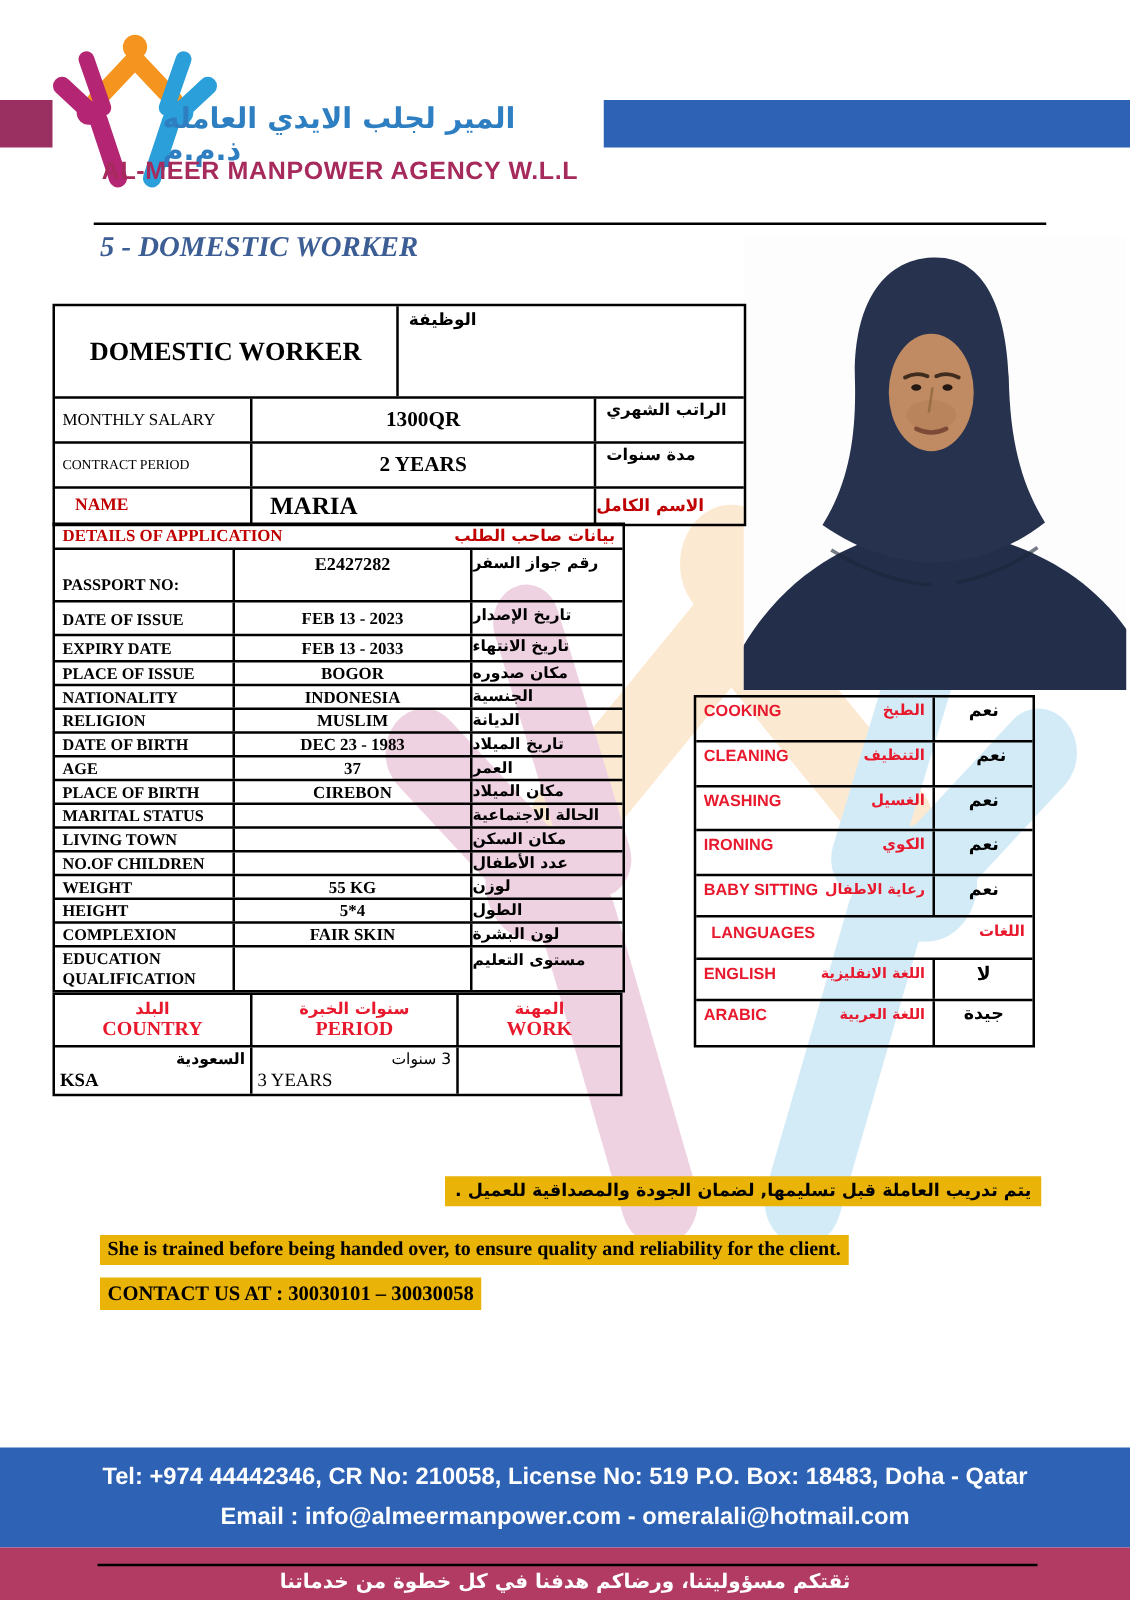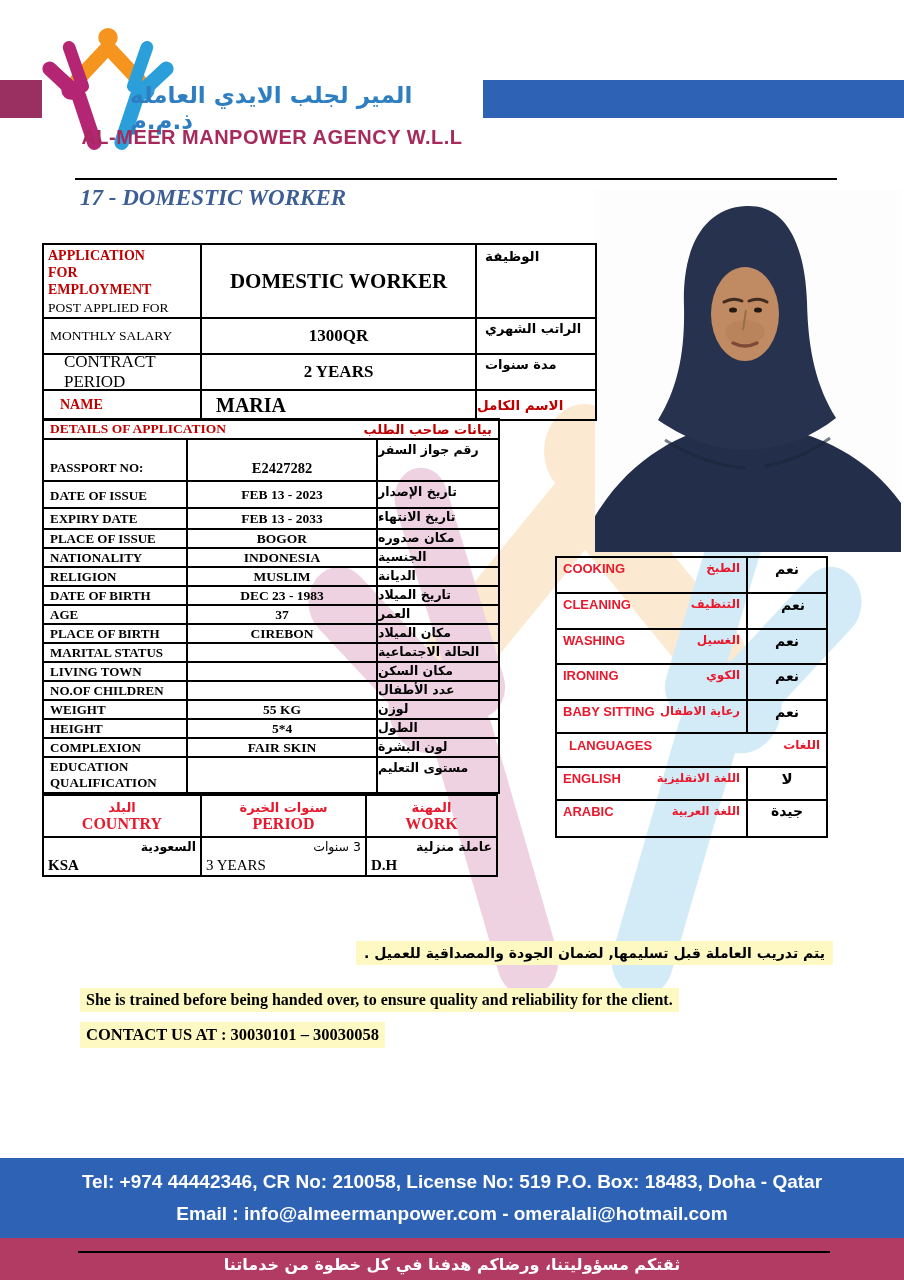"17 - DOMESTIC WORKER" div.abs { text: 17 -> 5 }
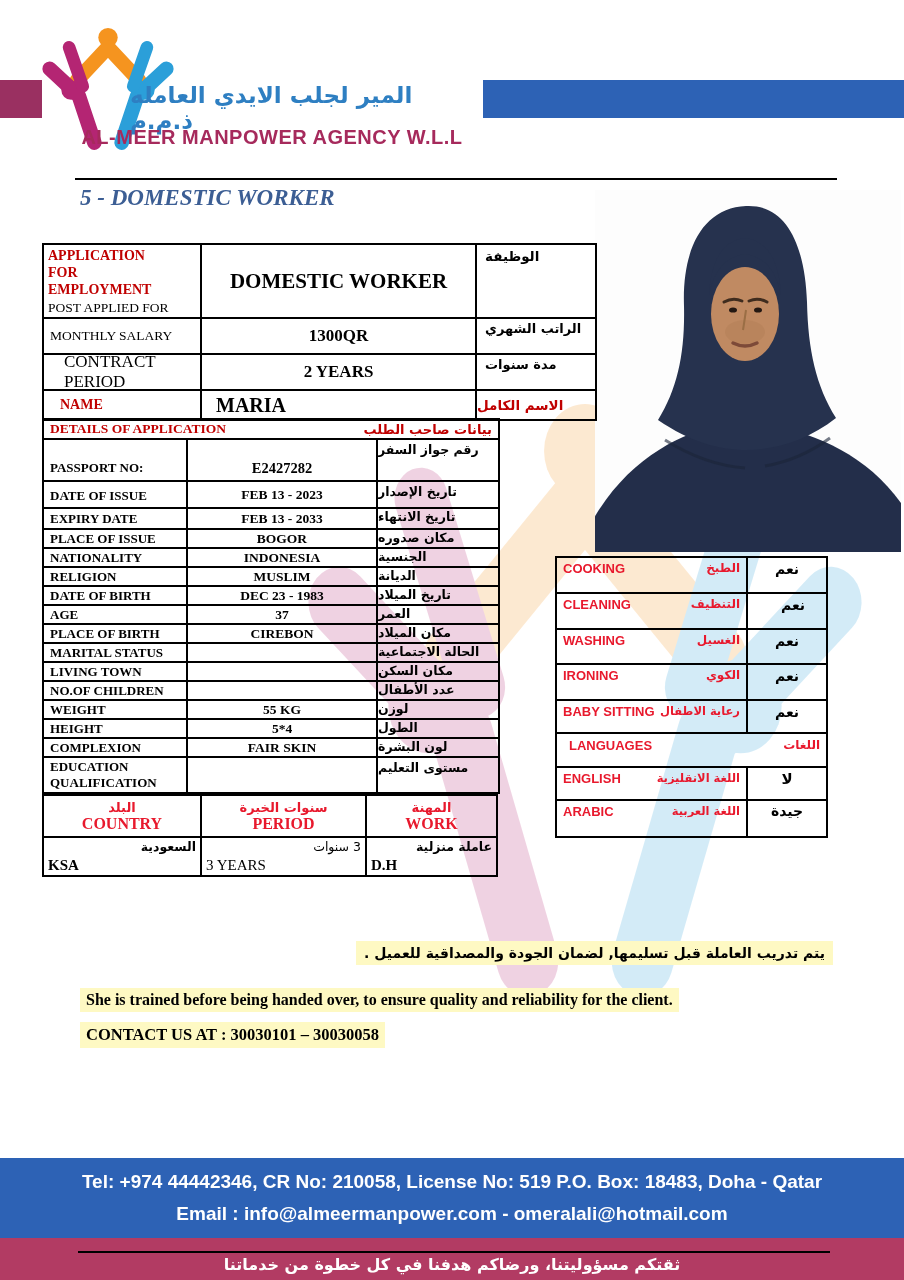"APPLICATION FOR EMPLOYMENT" div.c { html: <div> <span>APPLICATION FOR EMPLOYMENT</span> <span>POST APPLIED FOR</span> </div> -> none }
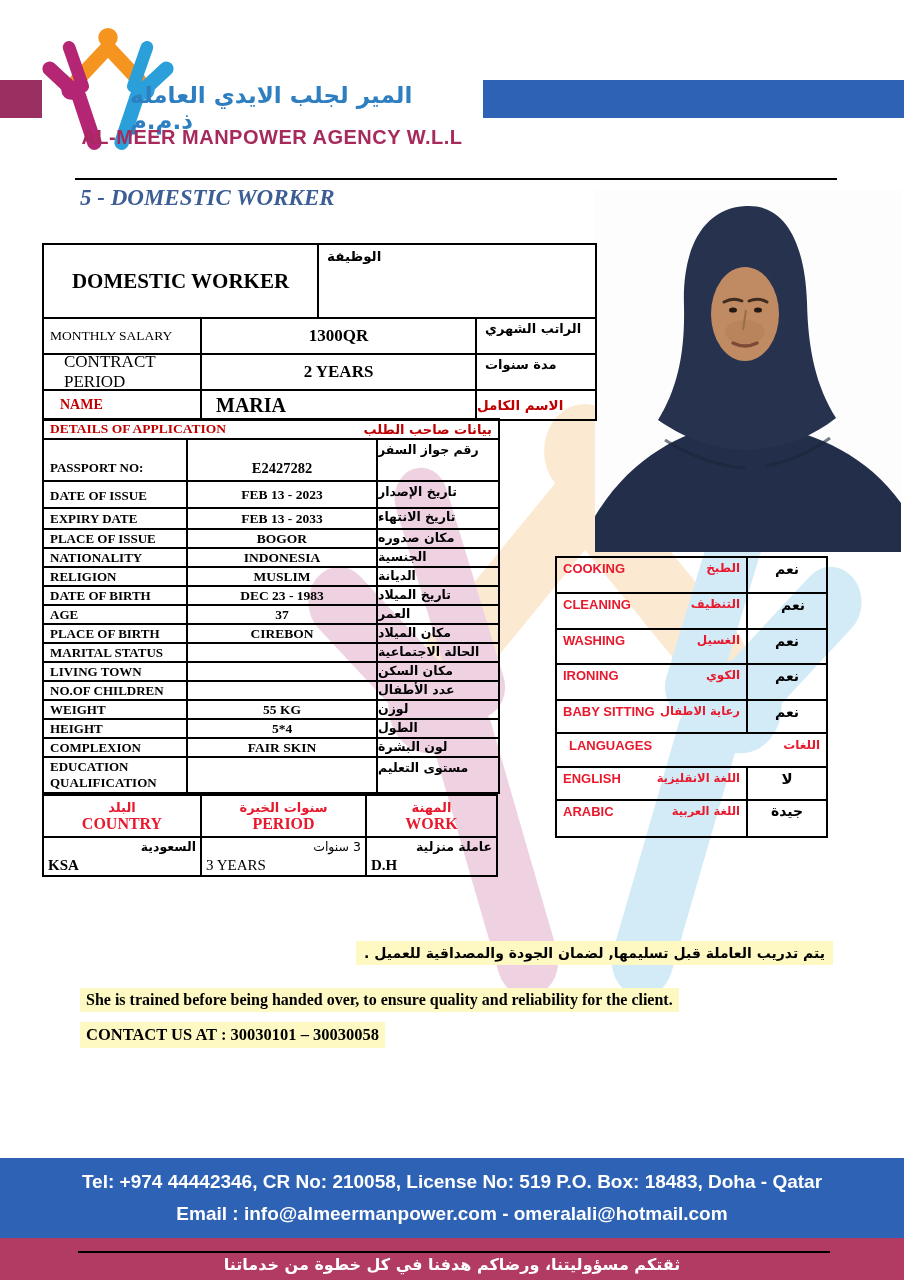"CONTRACT PERIOD" div.c { font-size: 17px -> 11px; padding-left: 20px -> 6px }
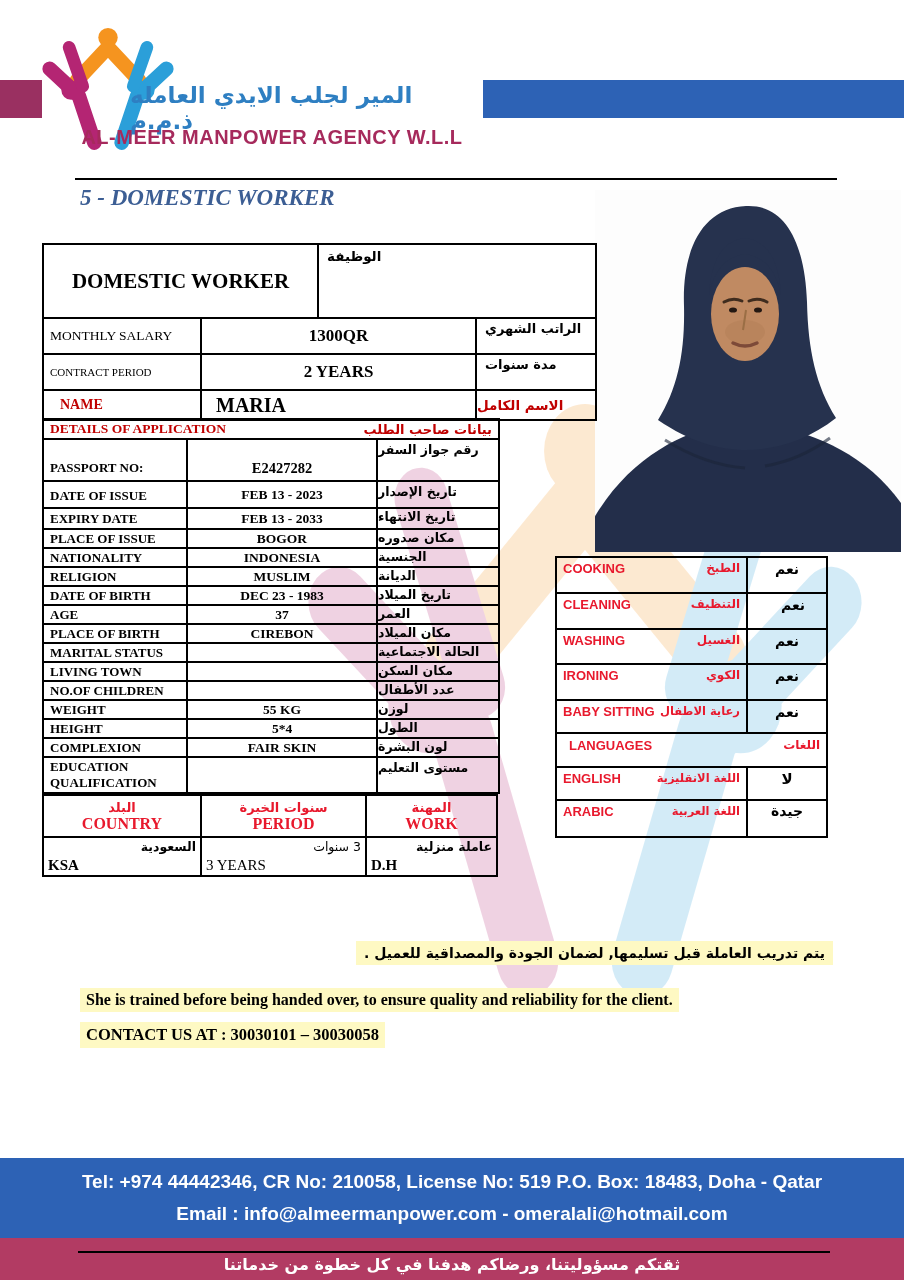"E2427282" div.c { padding-top: 20px -> 4px }
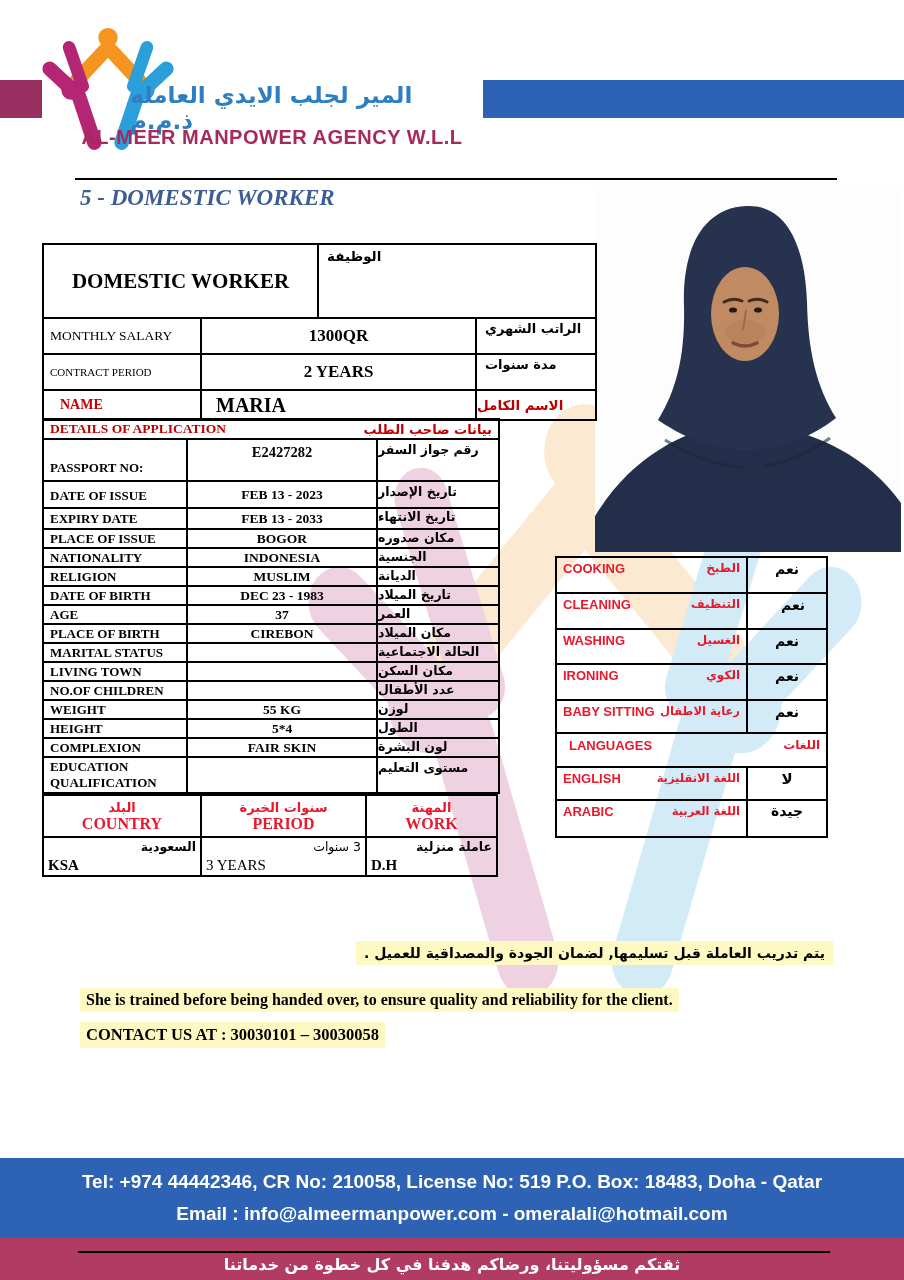"عاملة منزلية" div.c { html: <div> <span>عاملة منزلية</span> <span>D.H</span> </div> -> none }
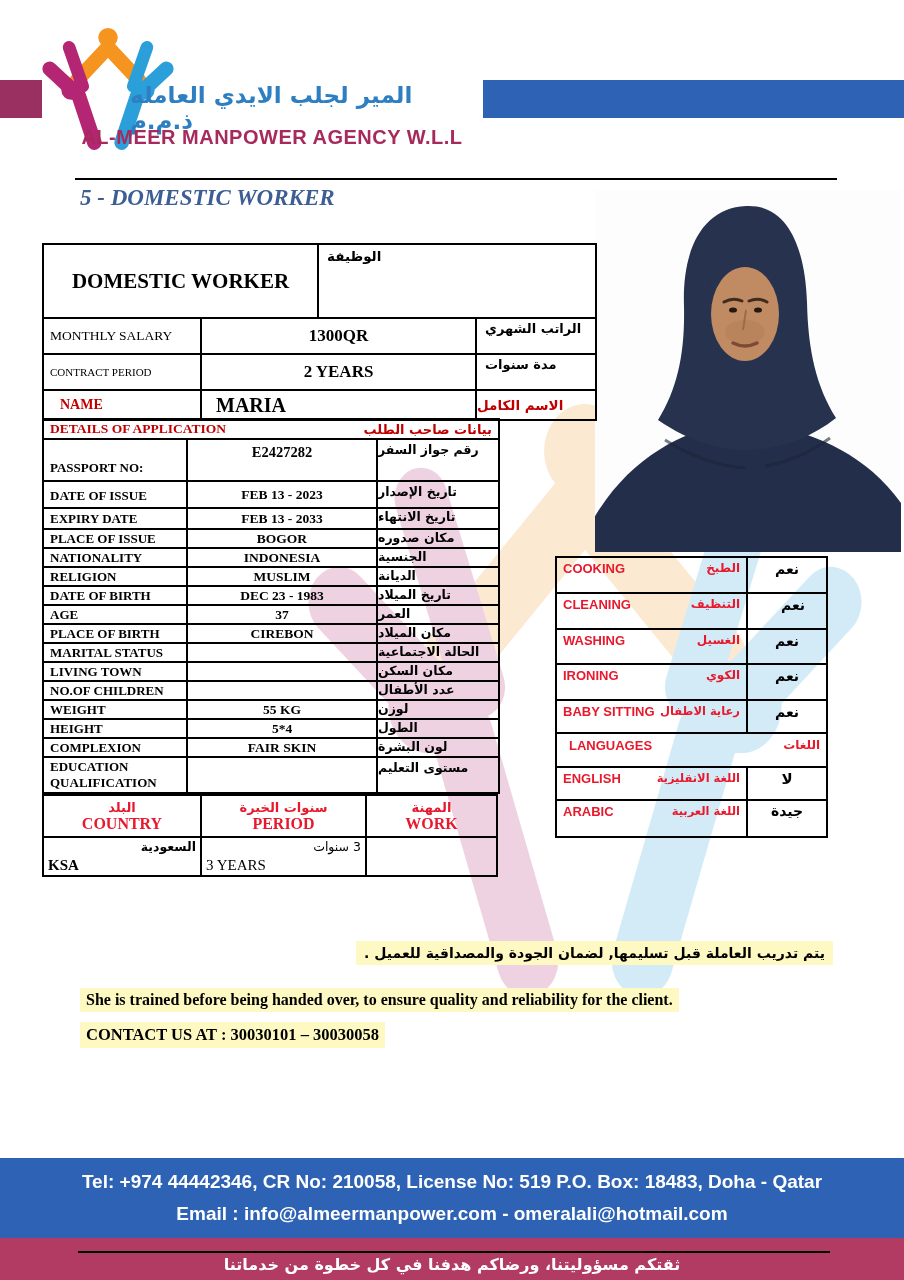"يتم تدريب العاملة قبل تسليمها," .hl { background: #fef9c3 -> #eab308 }
